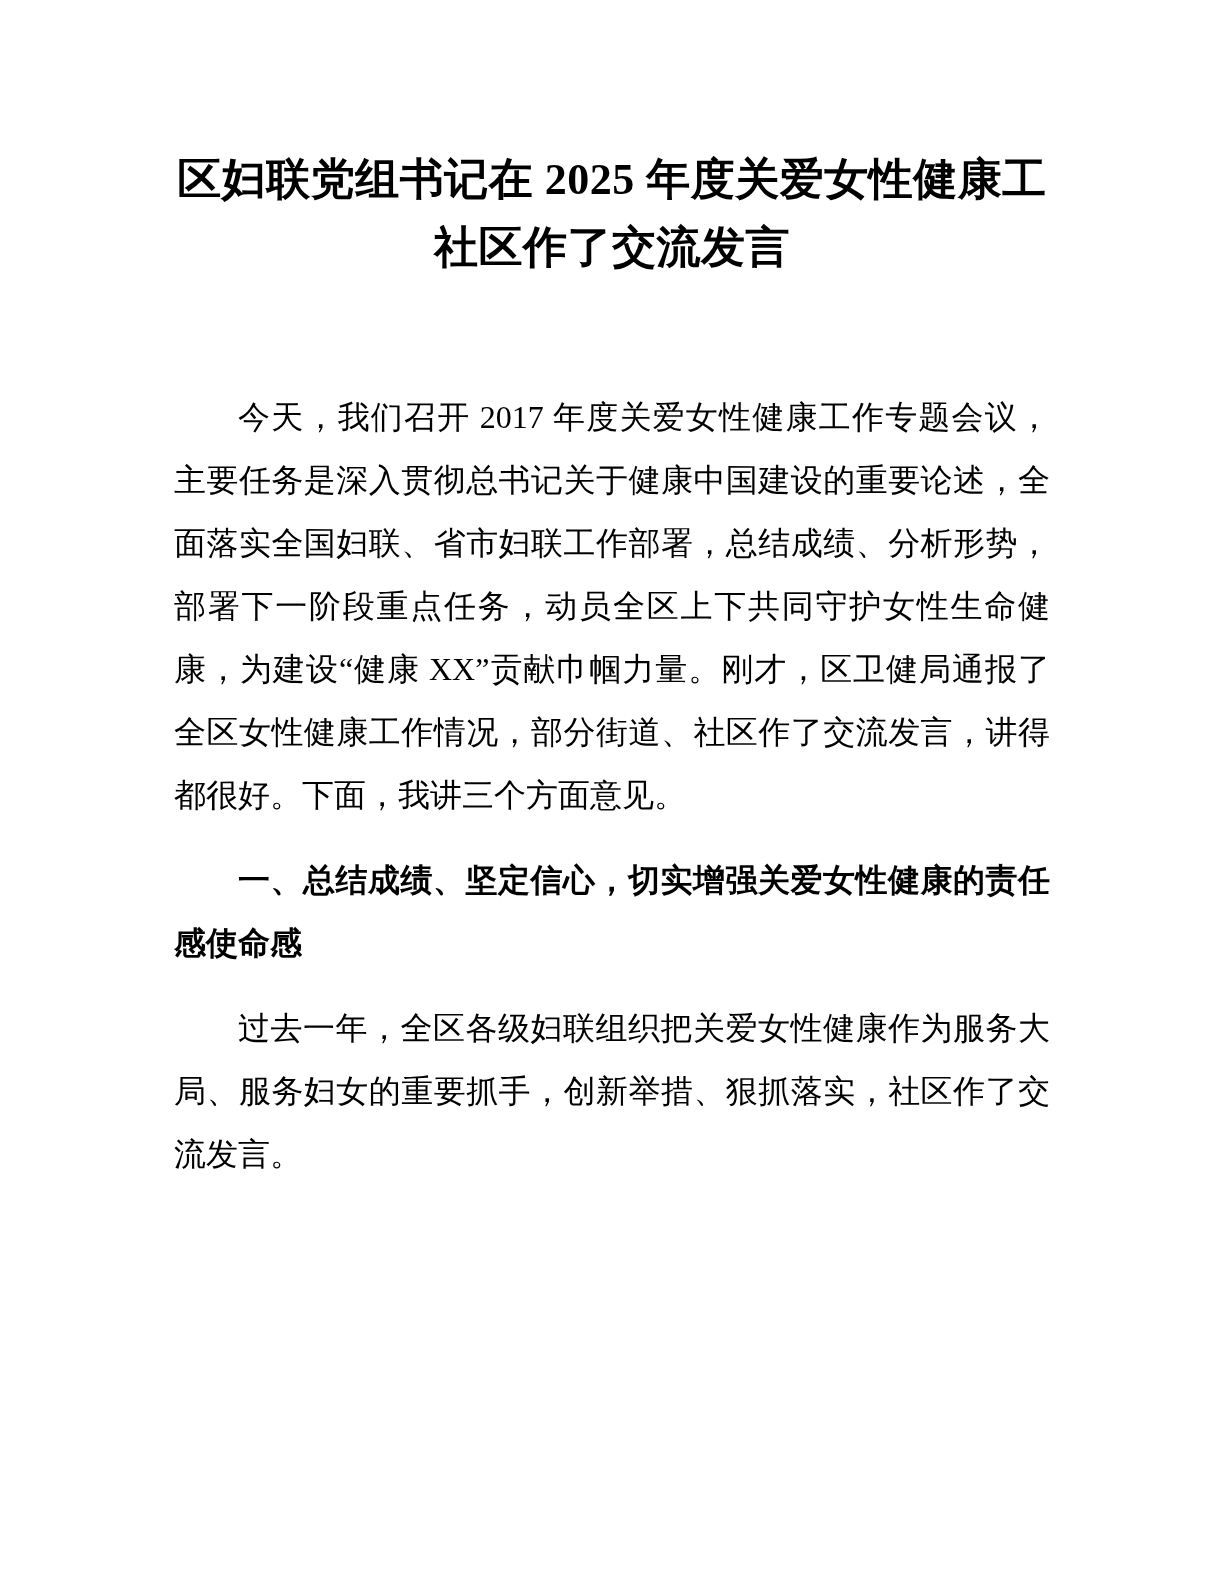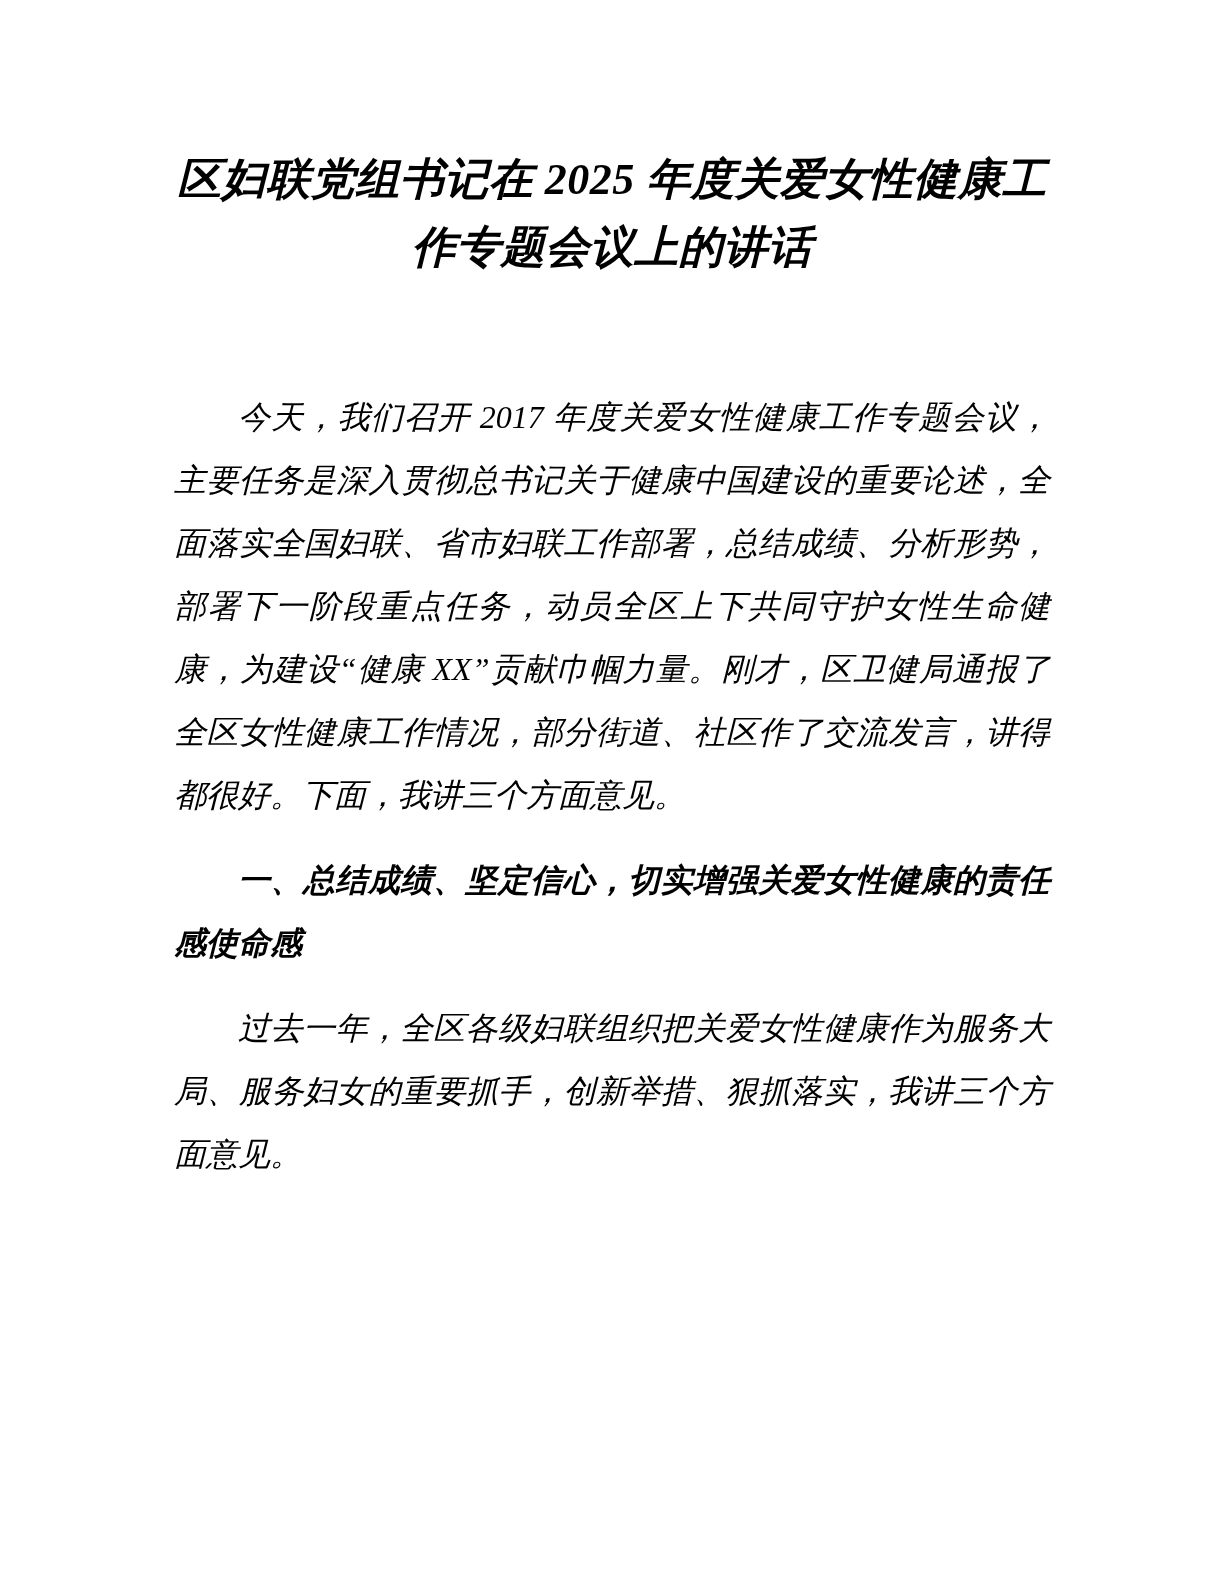"区妇联党组书记在 2025 年度关爱女性健康工" .page { font-style: italic -> none }
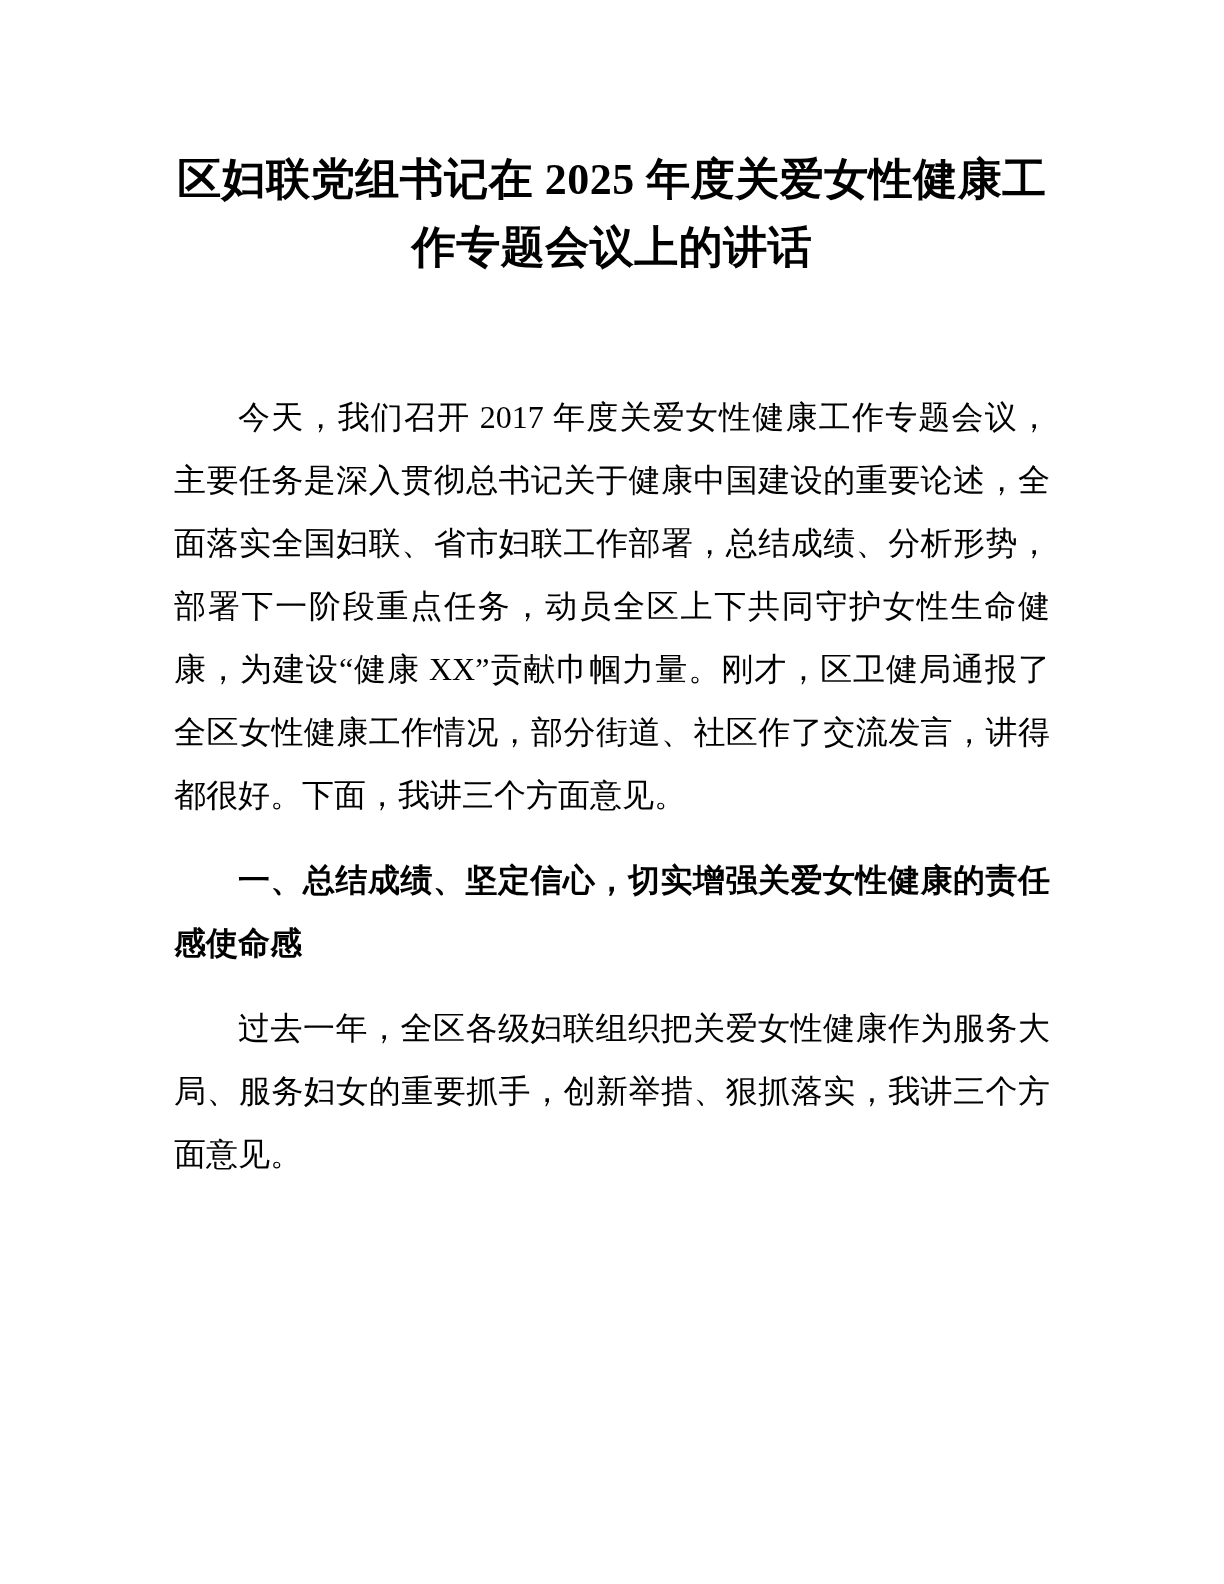"作专题会议上的讲话" span.title-line { text: 作专题会议上的讲话 -> 社区作了交流发言 }
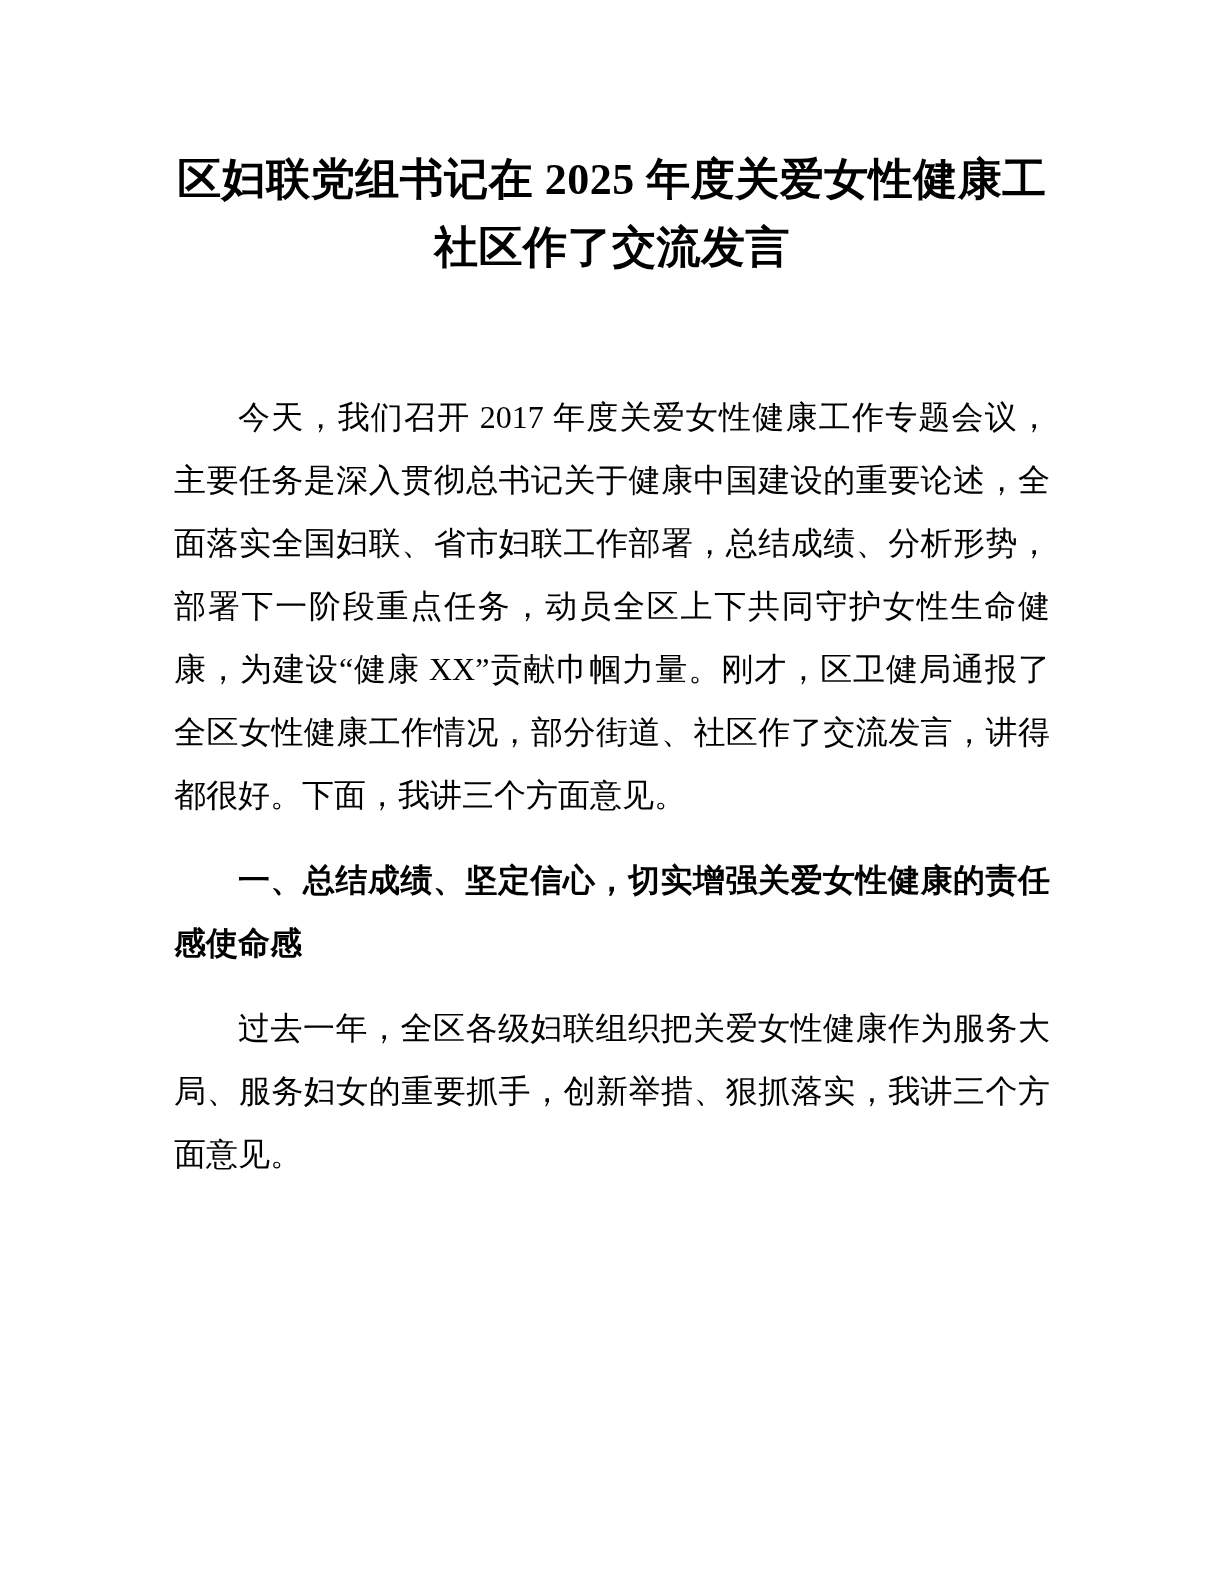"过去一年，全区各级妇联组织把关爱女性健康作为服务大局、服务妇女的重要抓手，创新举" p.para { text: 我讲三个方面意见 -> 社区作了交流发言 }
